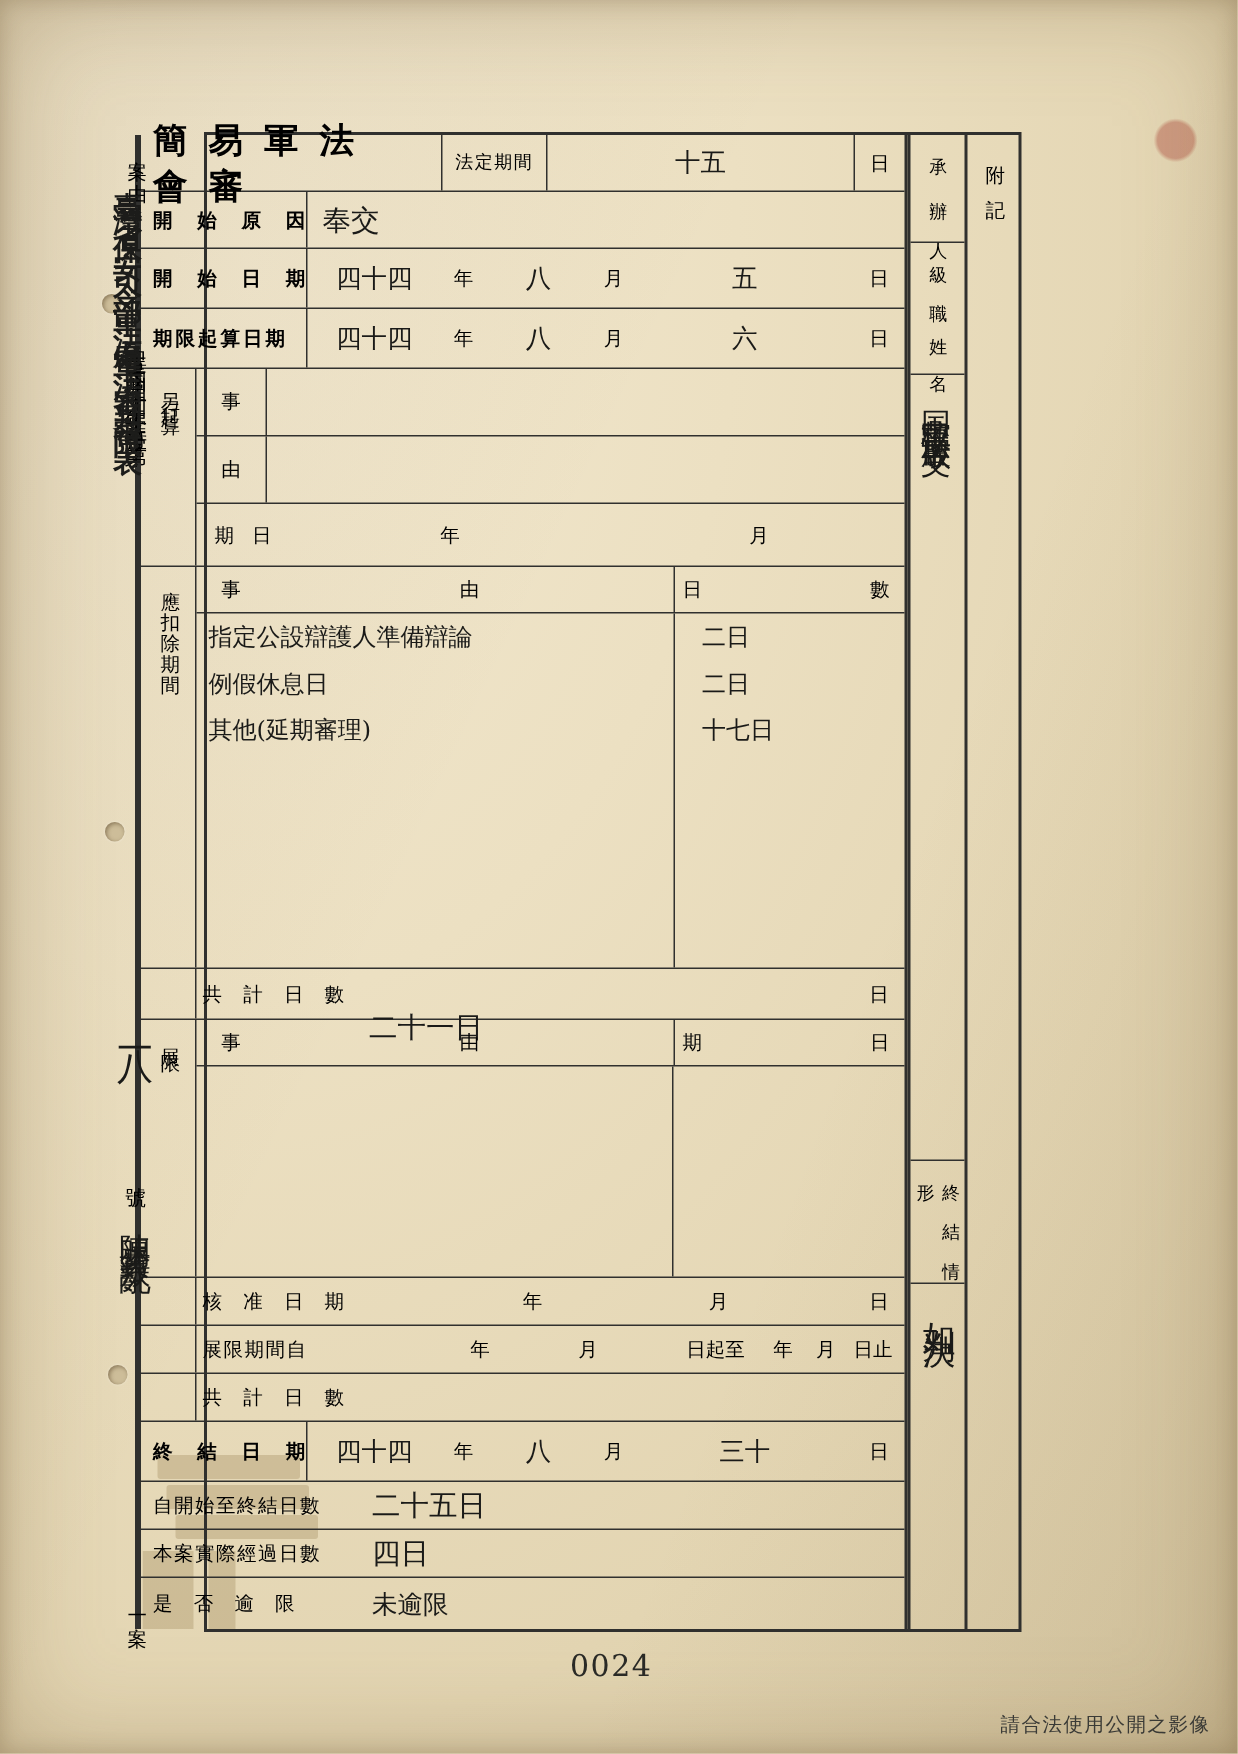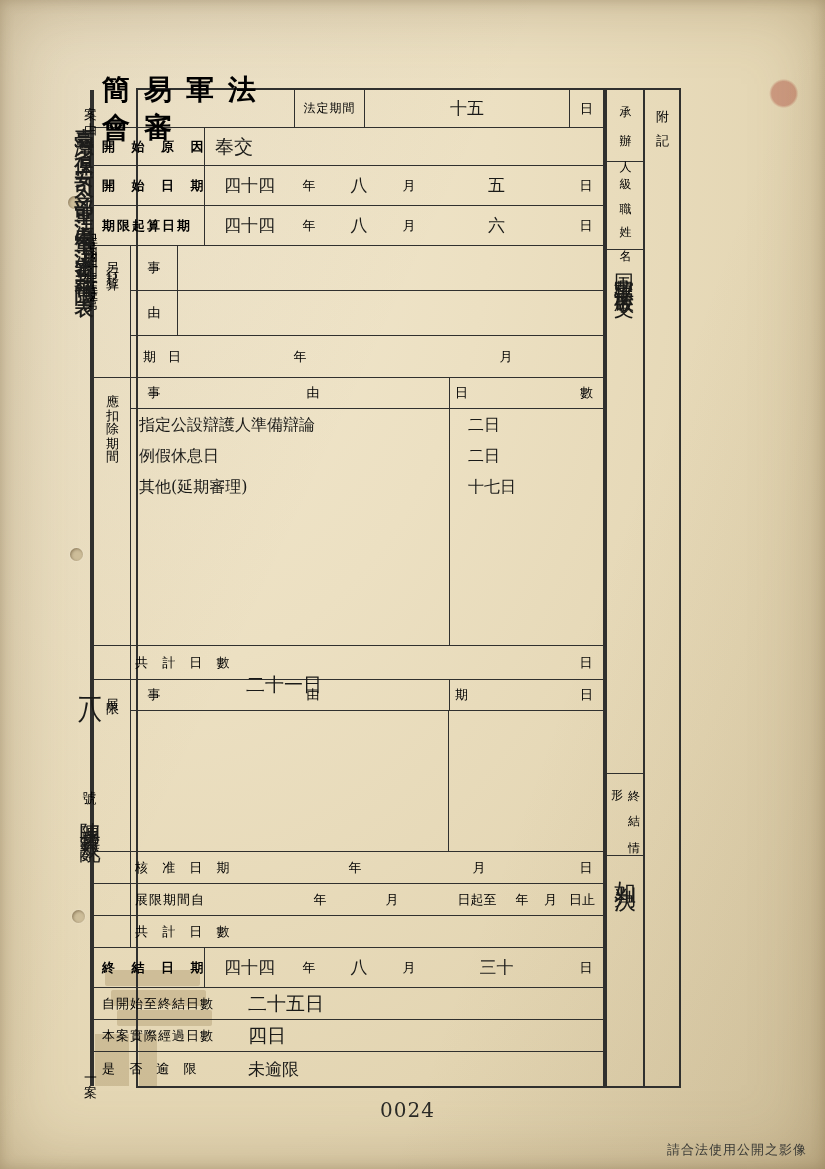"簡易軍法會審" span { font-size: 28px -> 23px }
